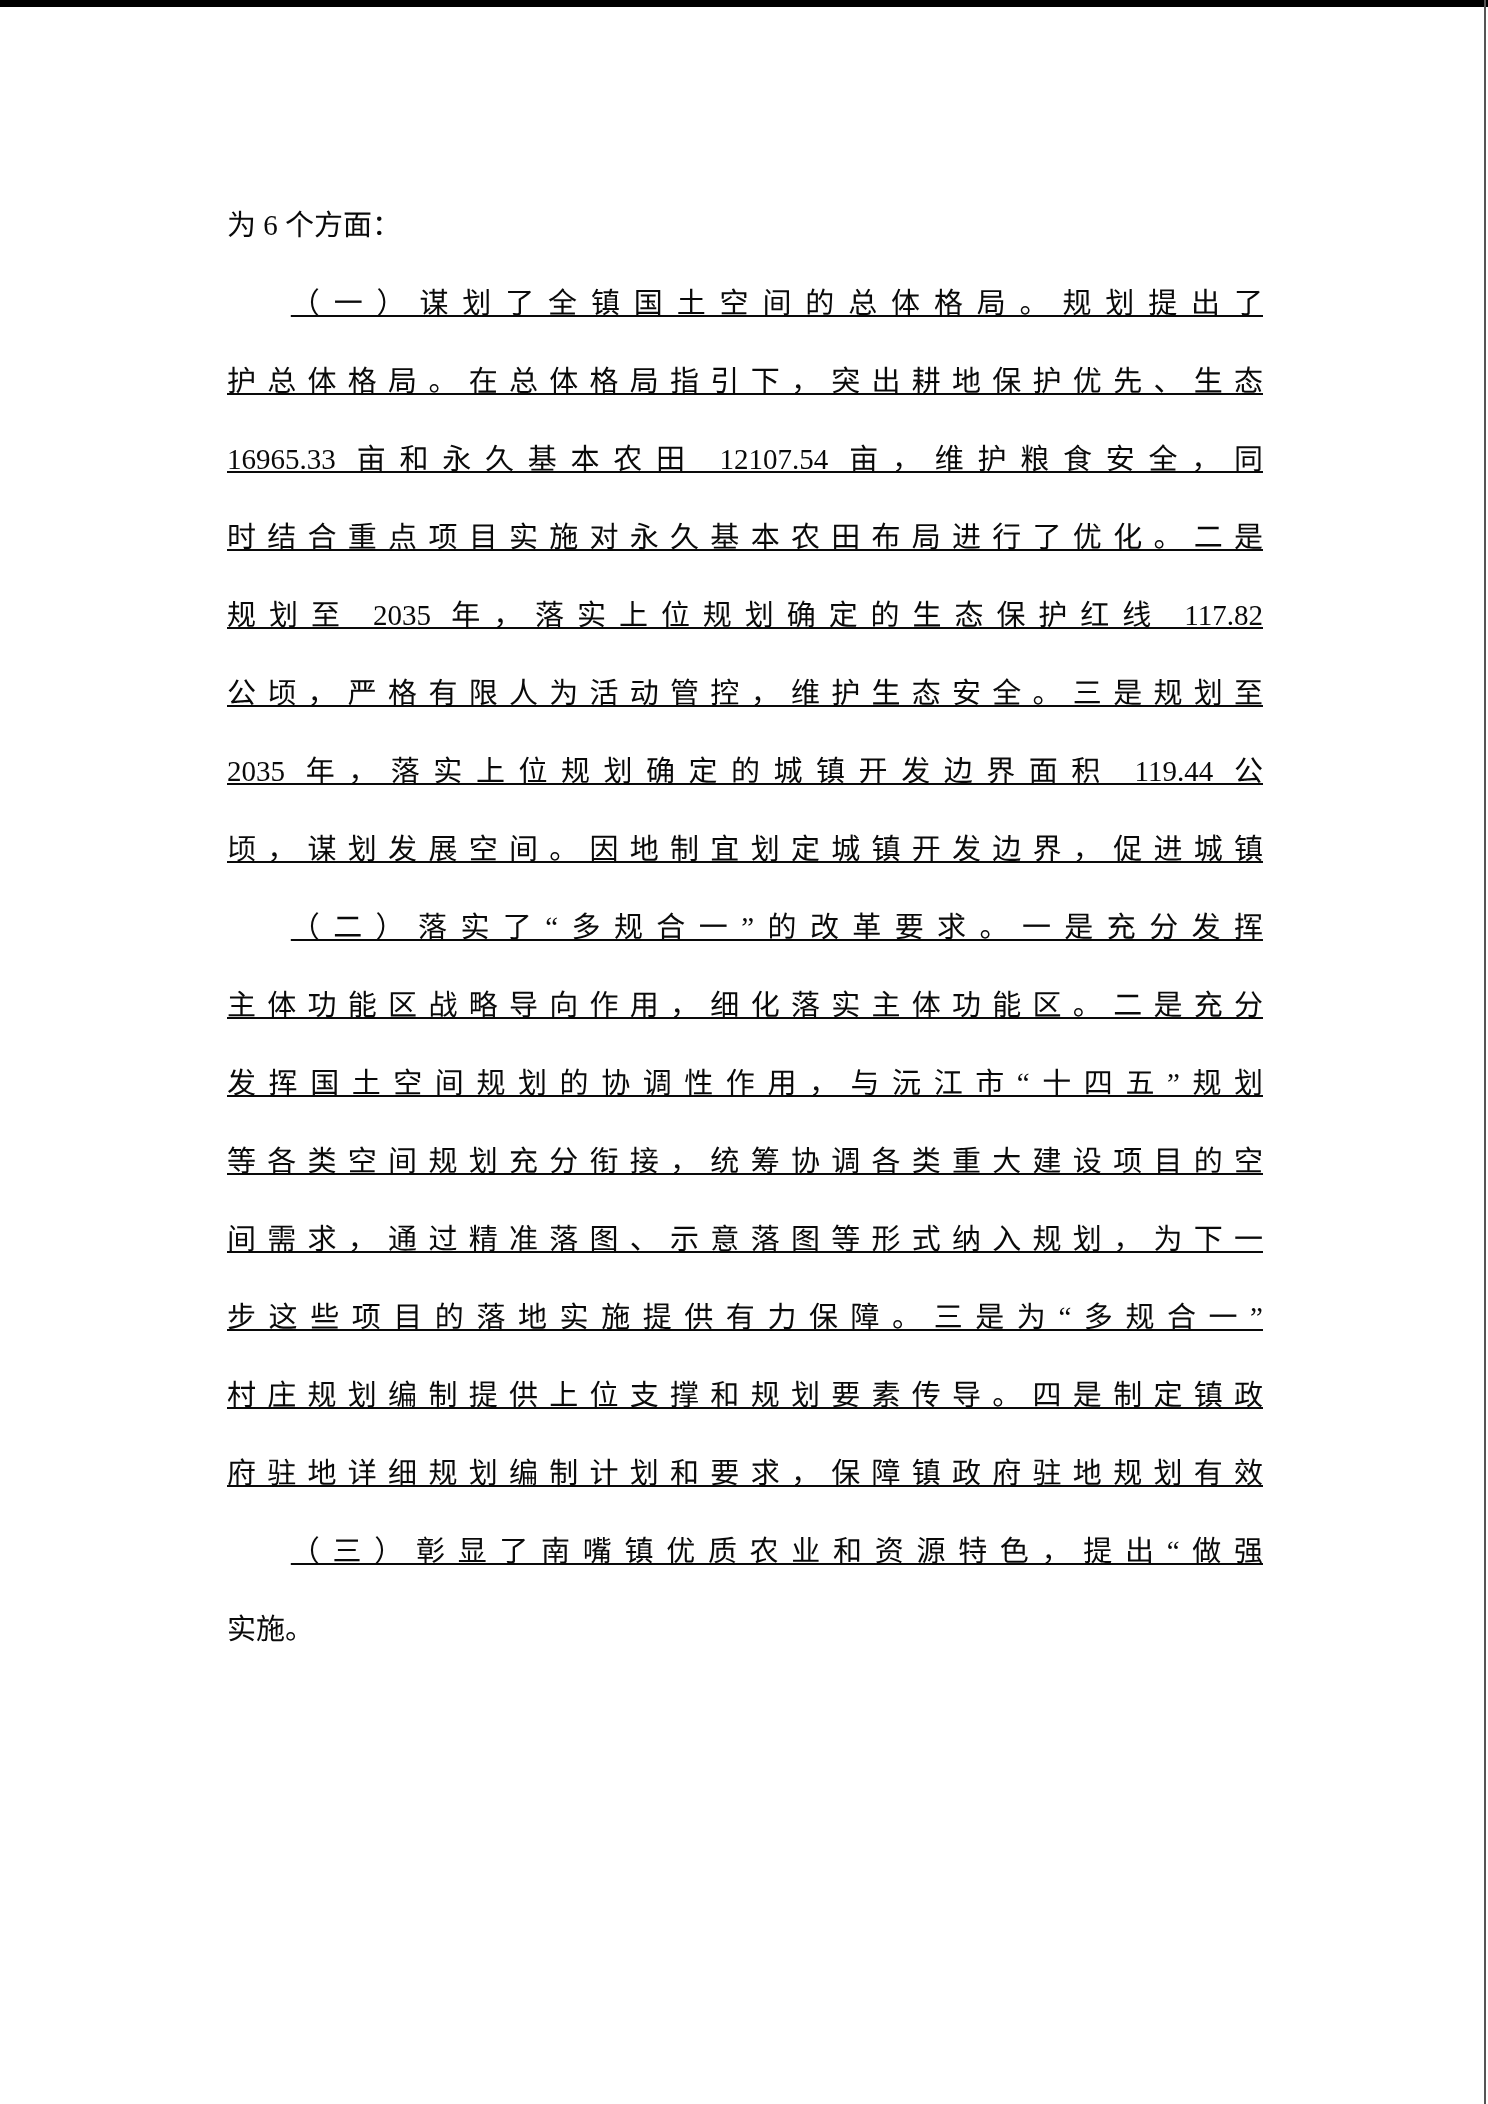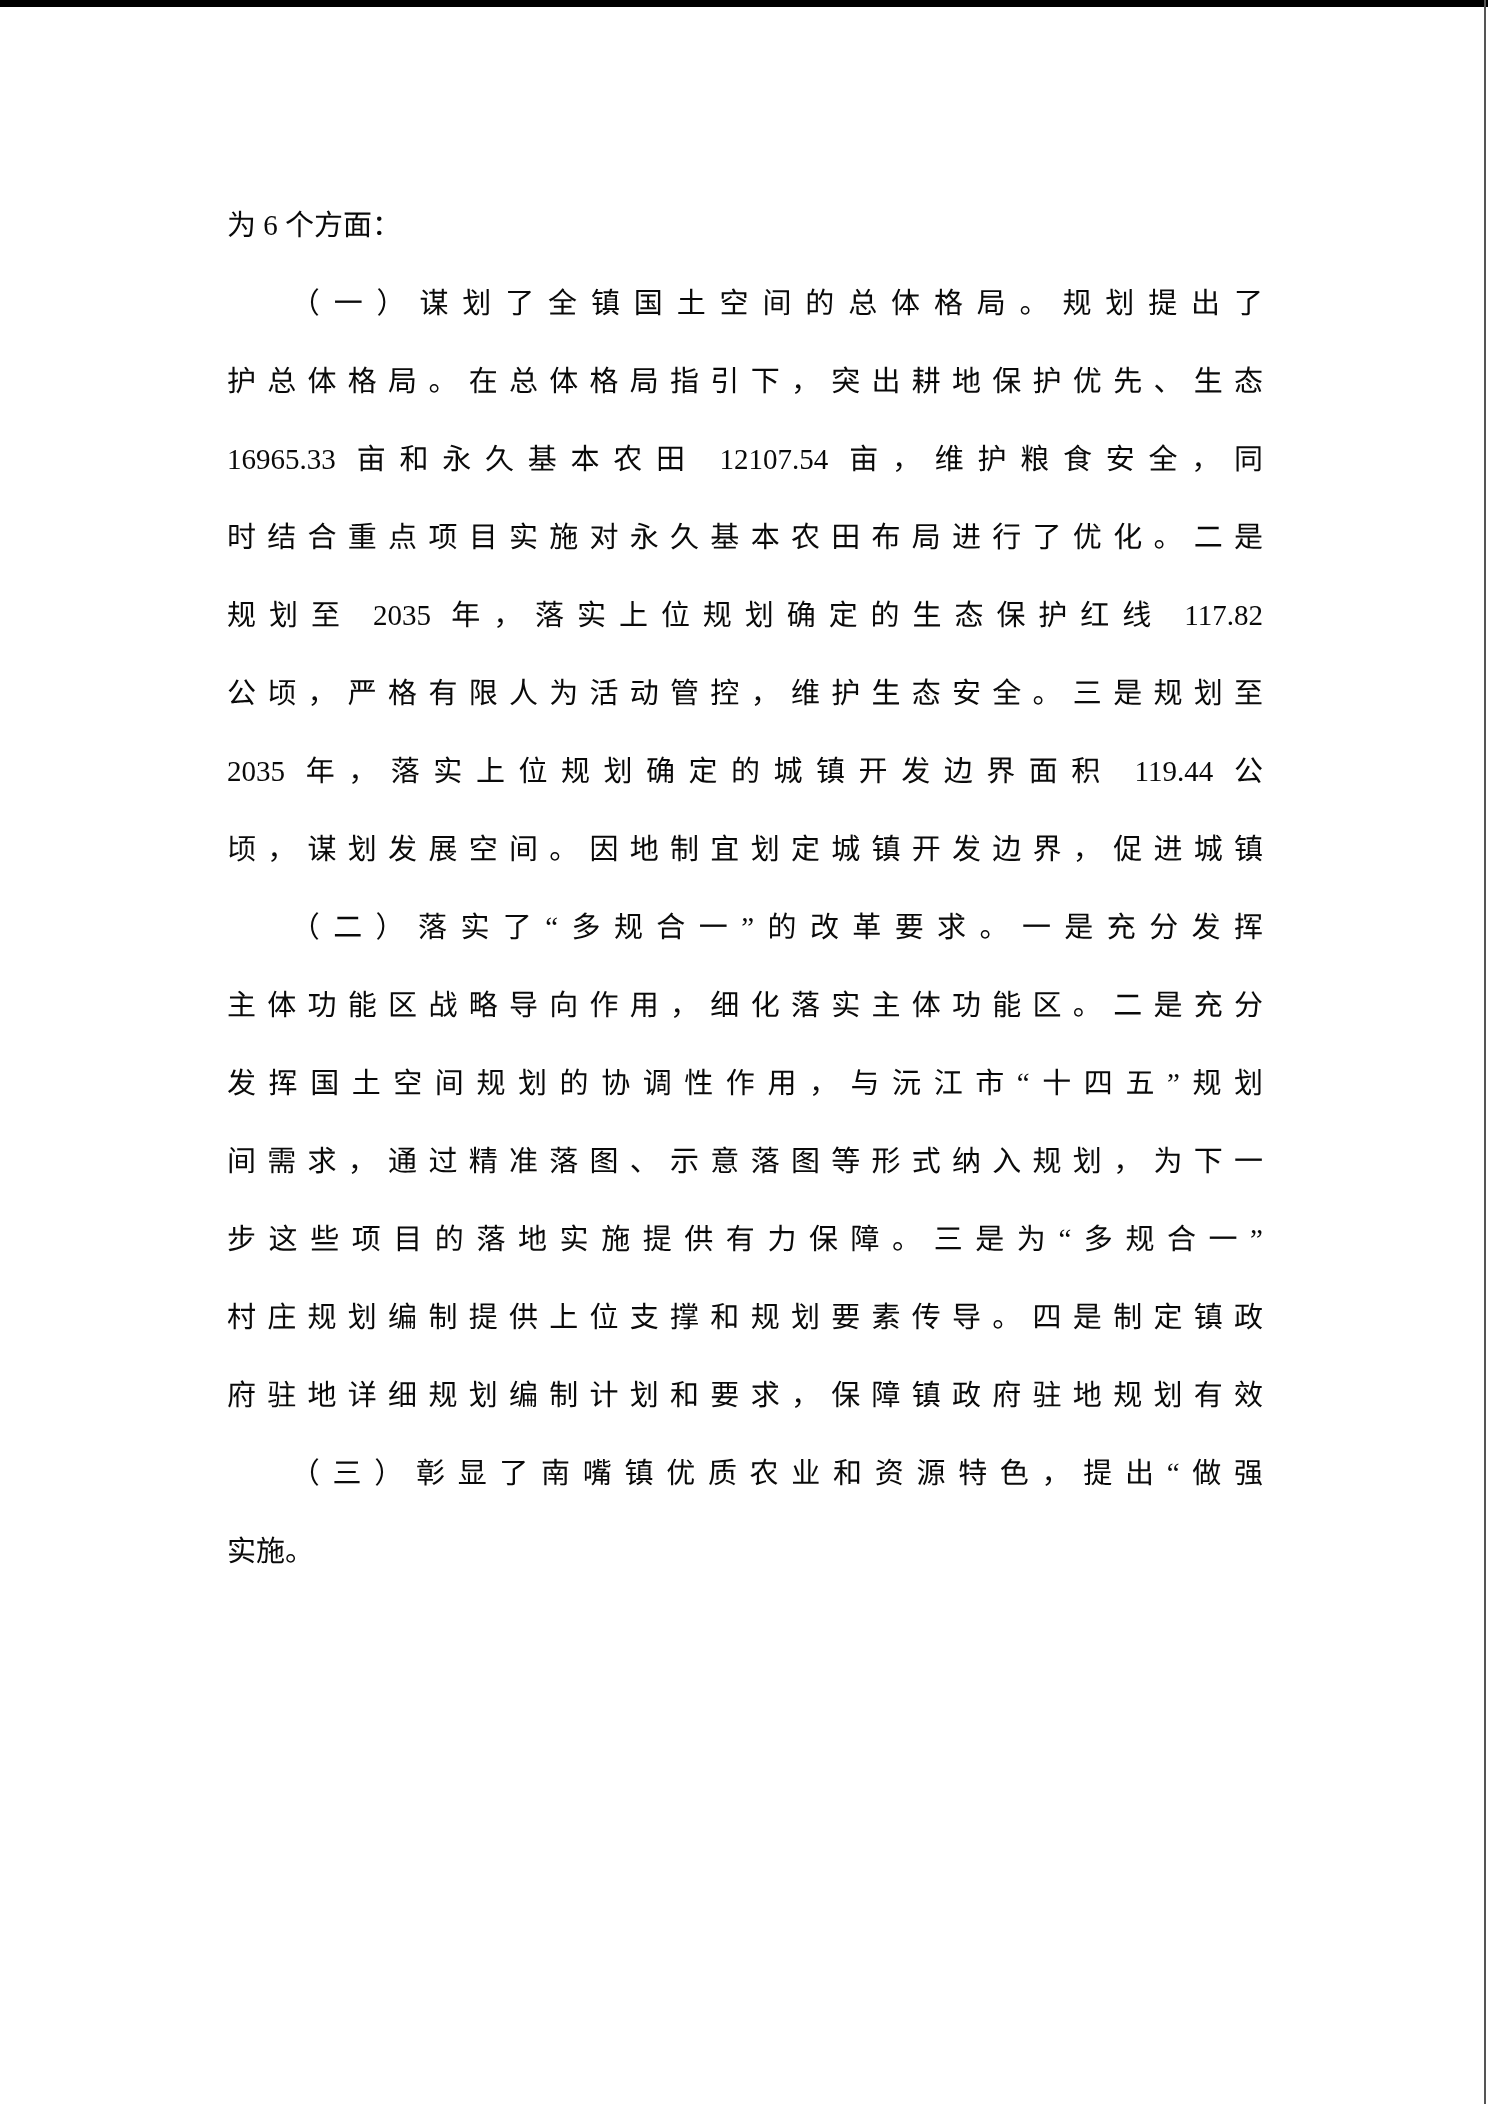"（一）谋划了全镇国土空间的总体格局。规划提出了" .ln.jf { text-decoration: none -> underline }
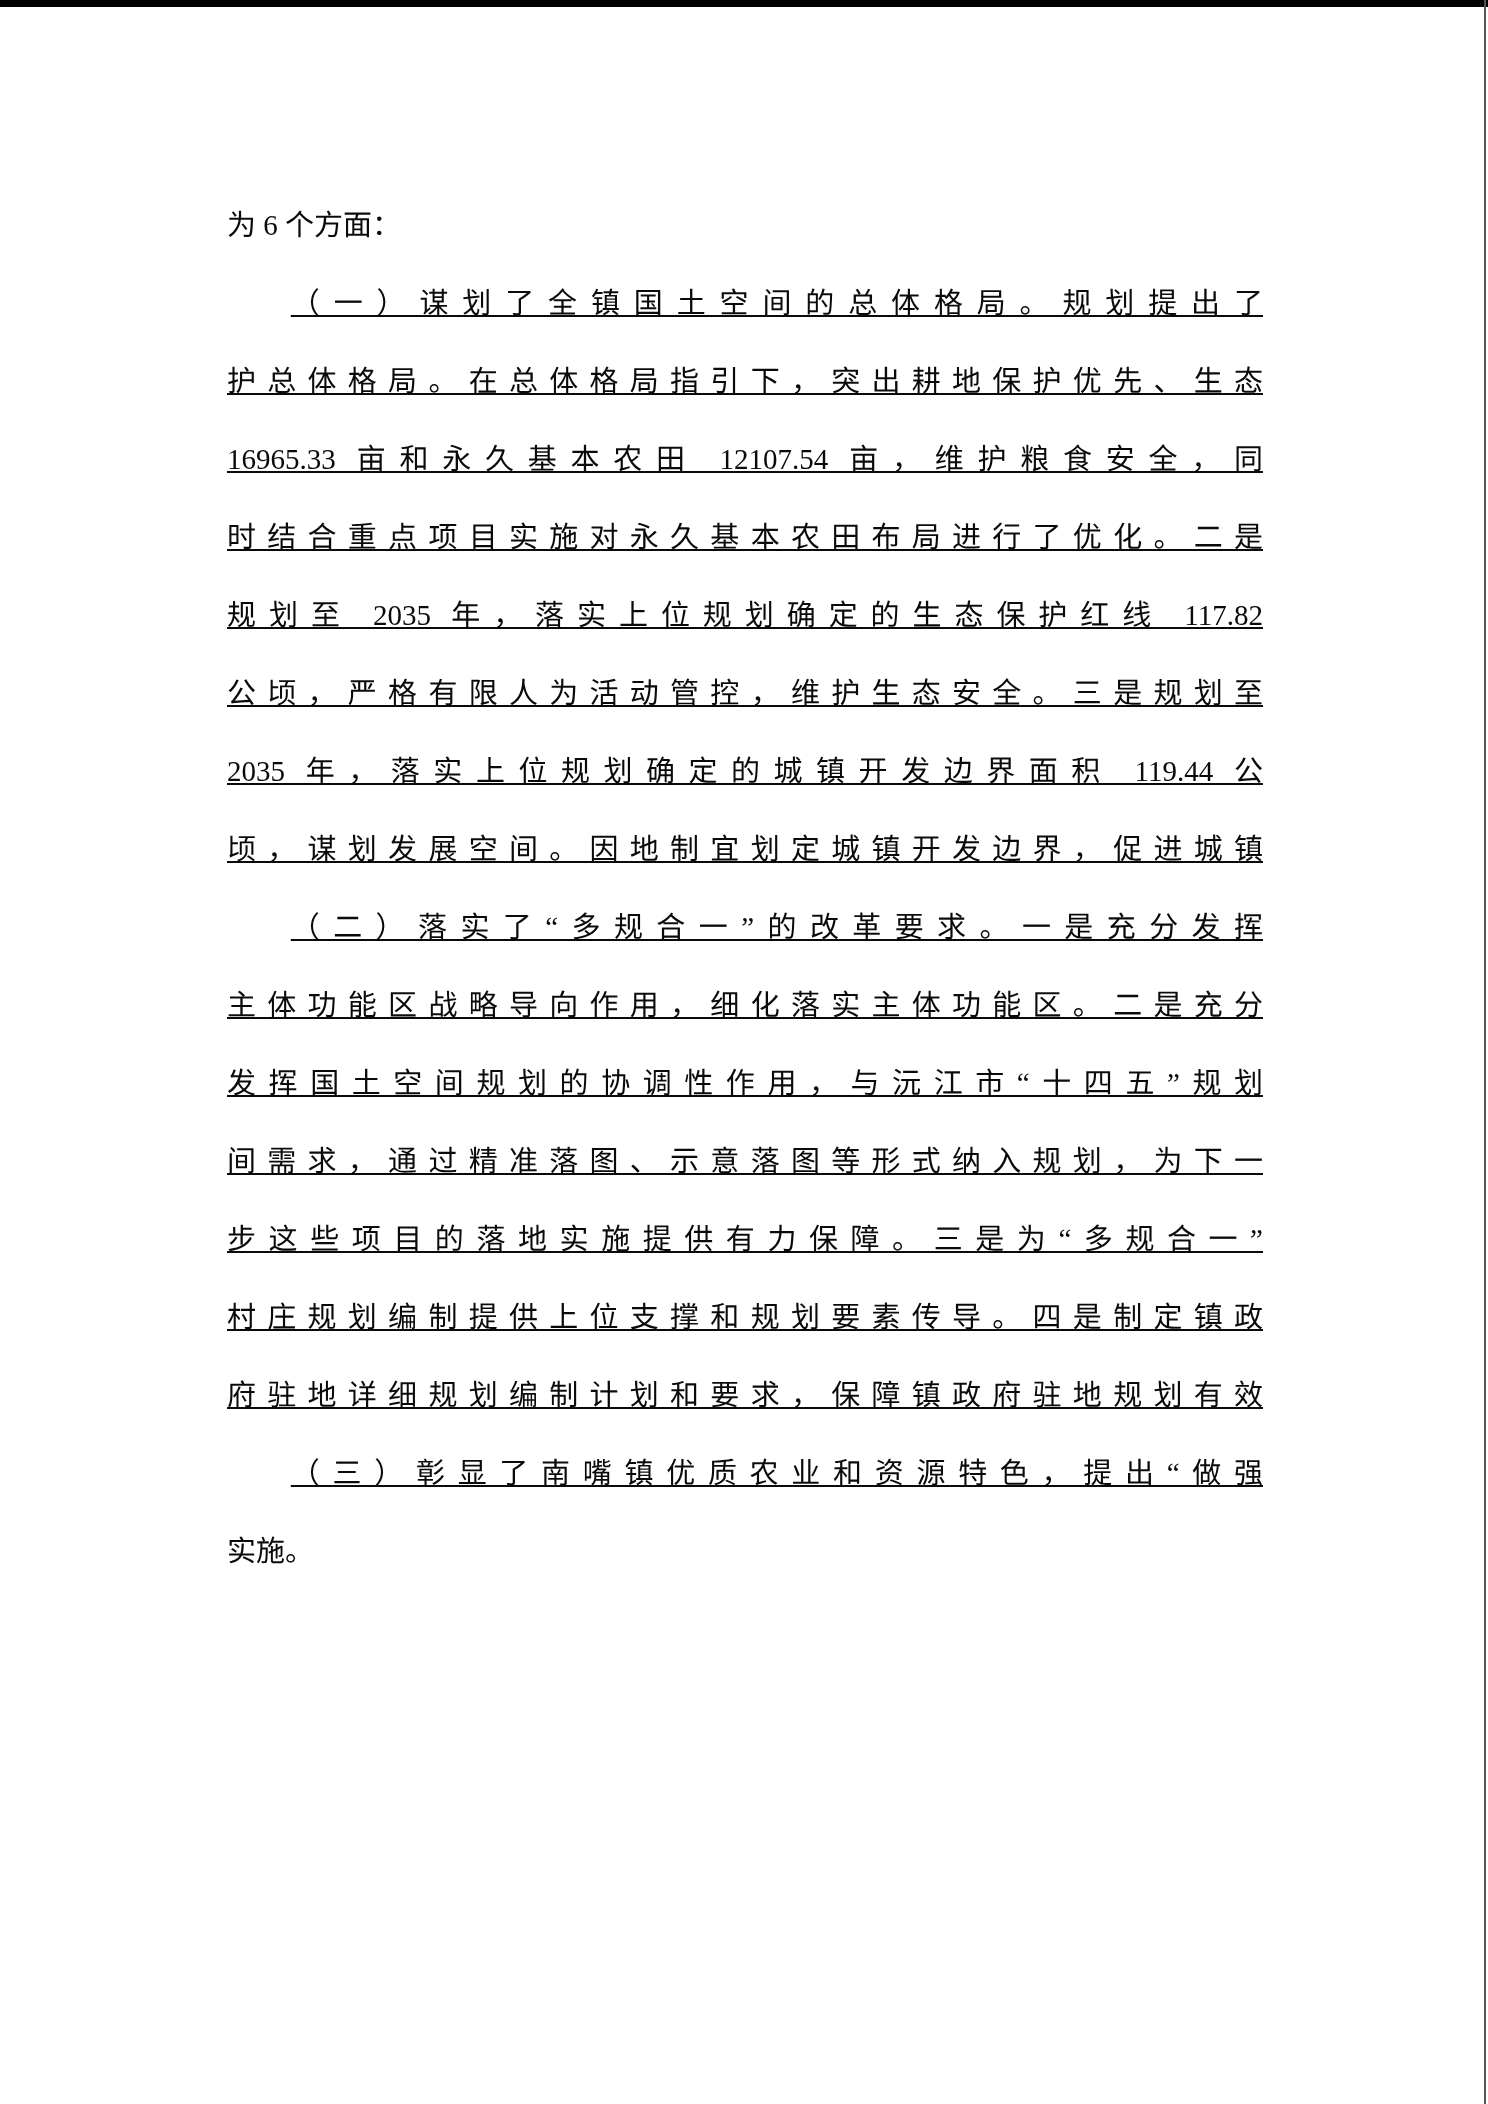"等各类空间规划充分衔接，统筹协调各类重大建设项目的空" p.ln { html: none -> <p>等各类空间规划充分衔接，统筹协调各类重大建设项目的空</p> }
